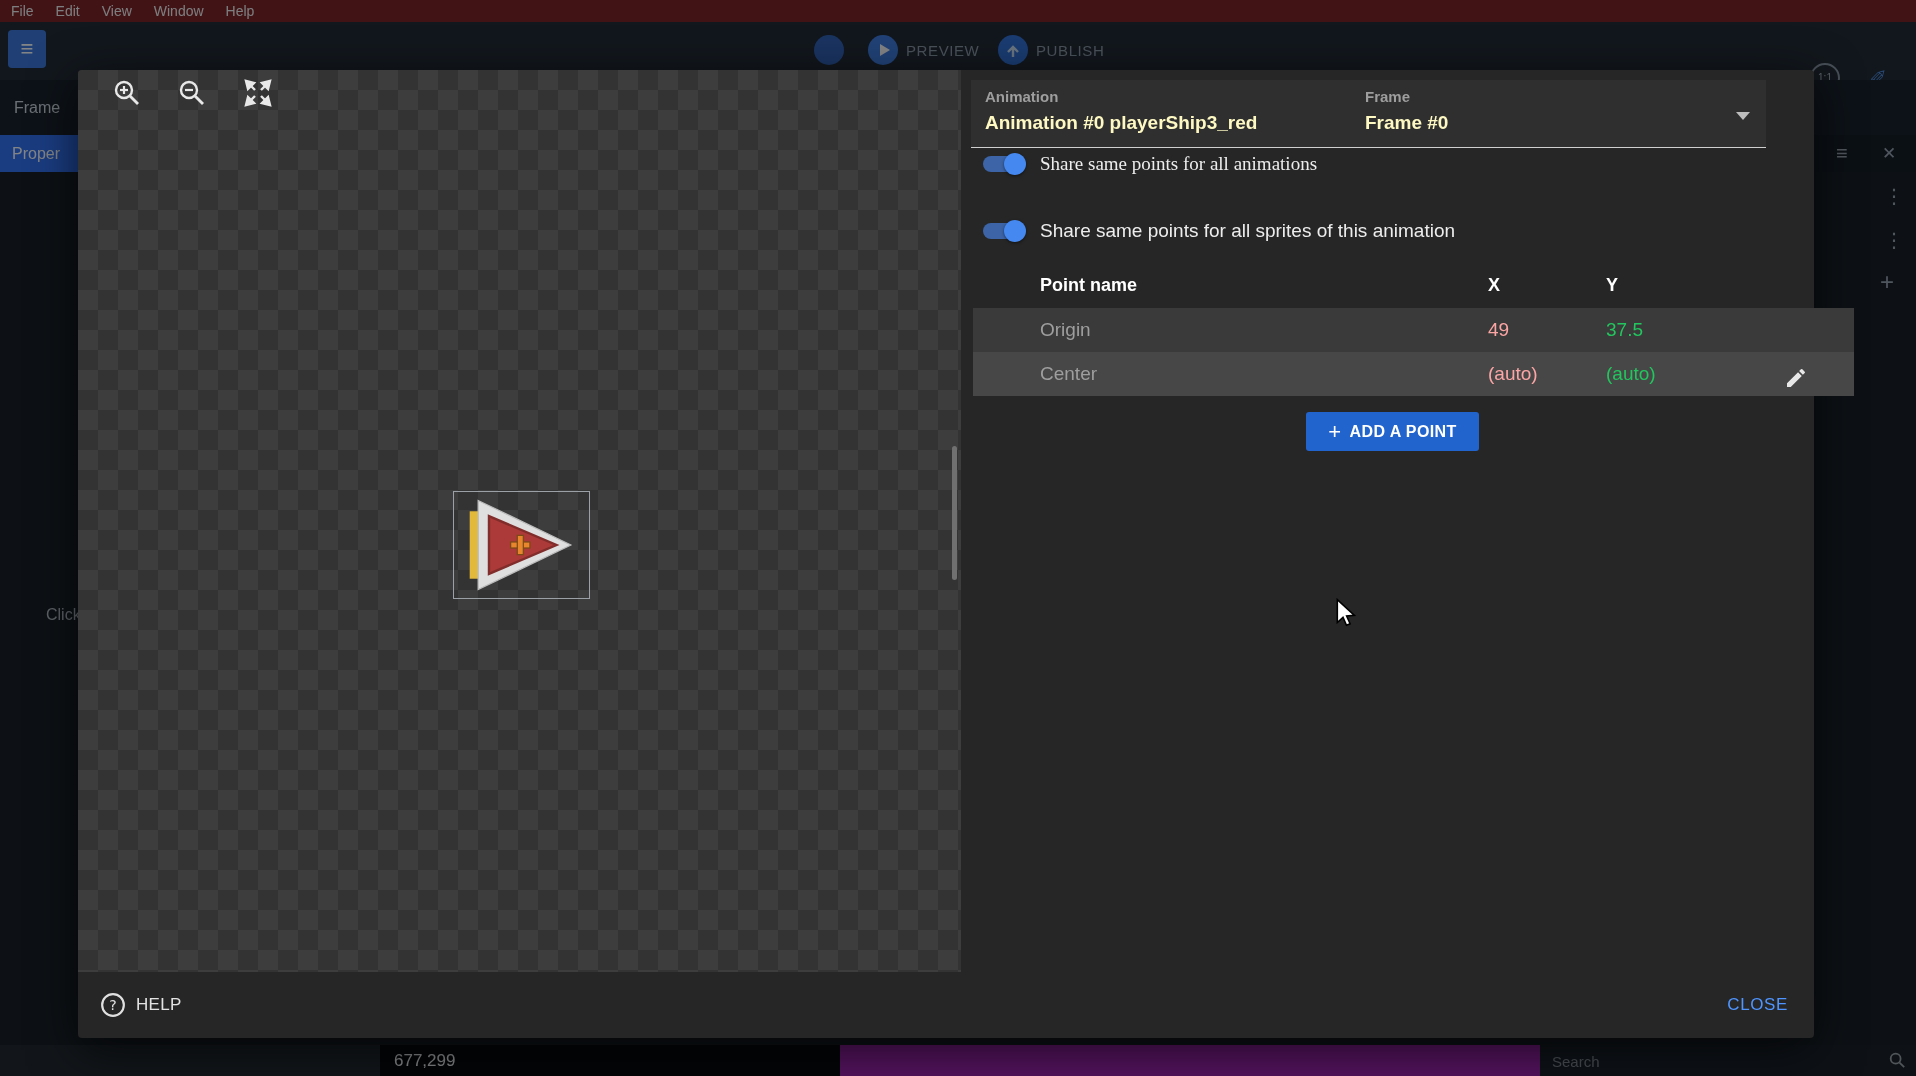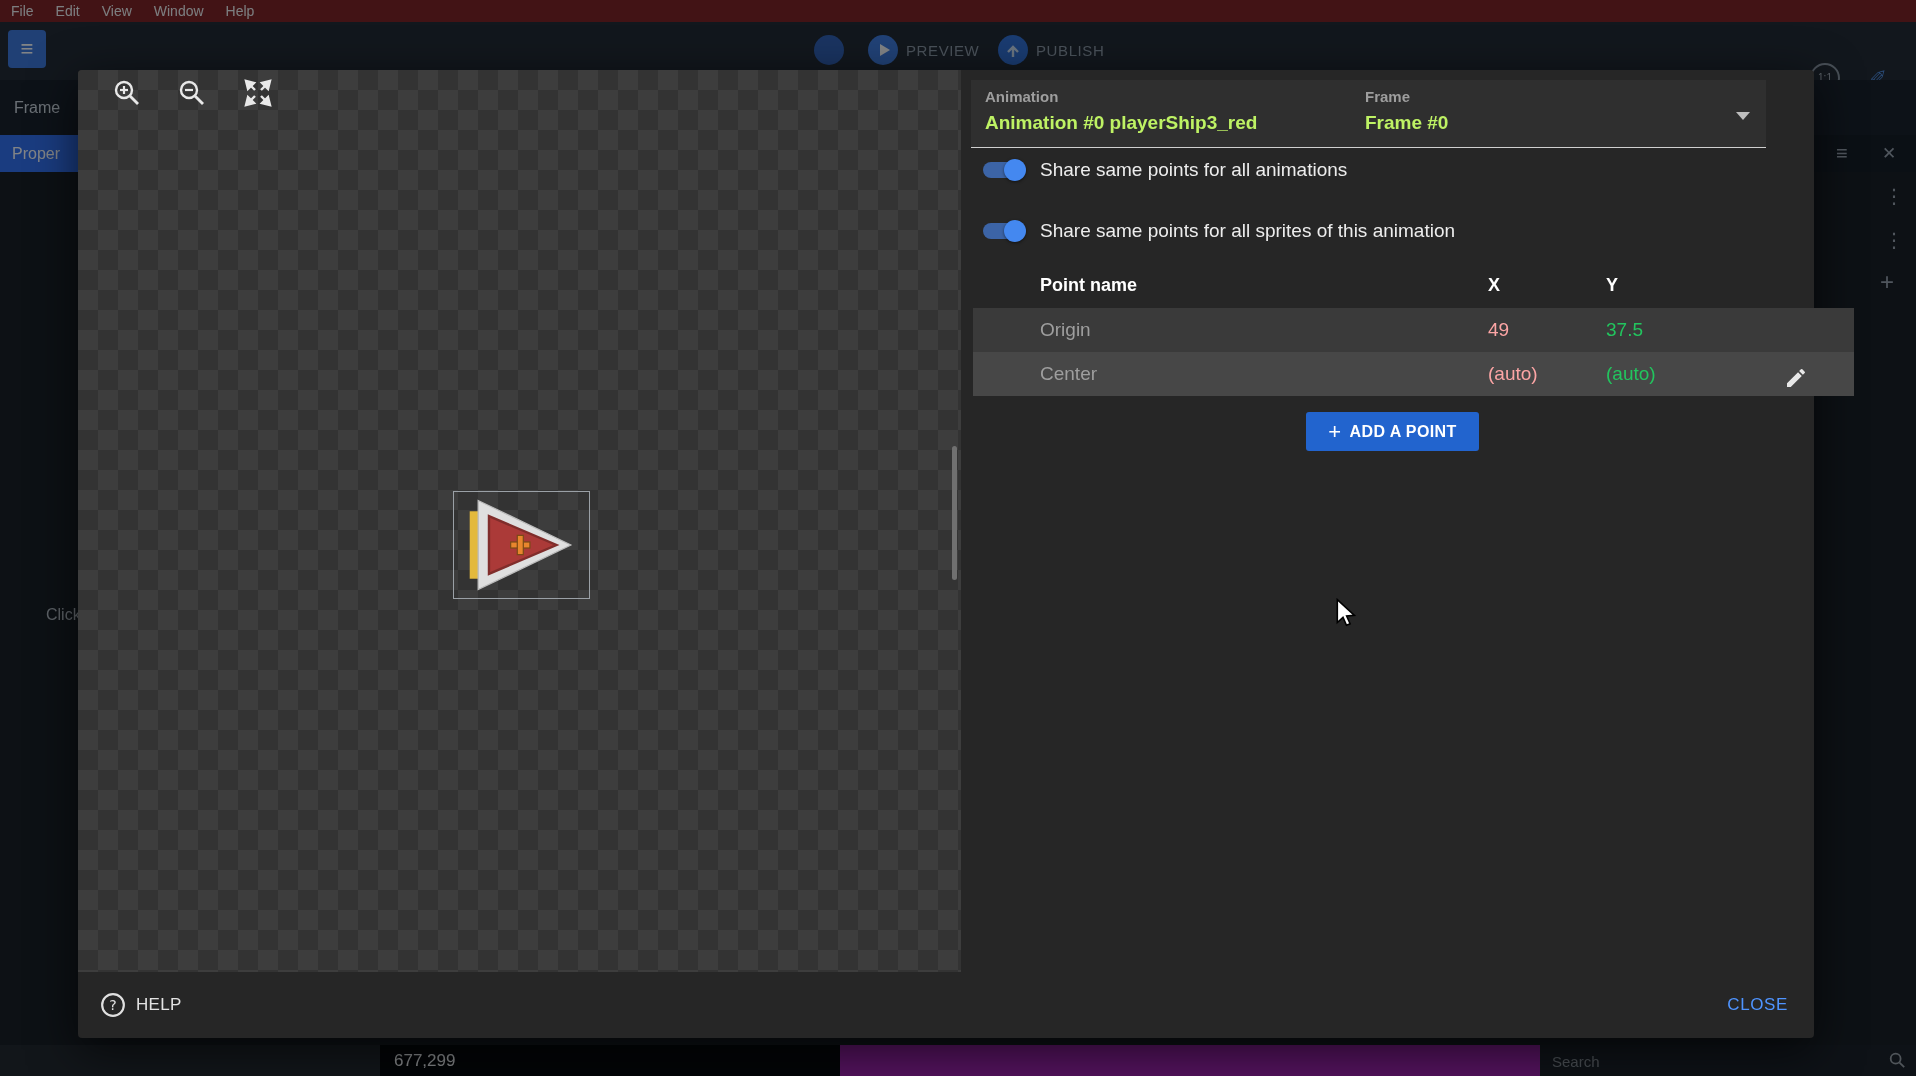"Animation #0 playerShip3_red" .select-value { color: #bef264 -> #fef9c3 }
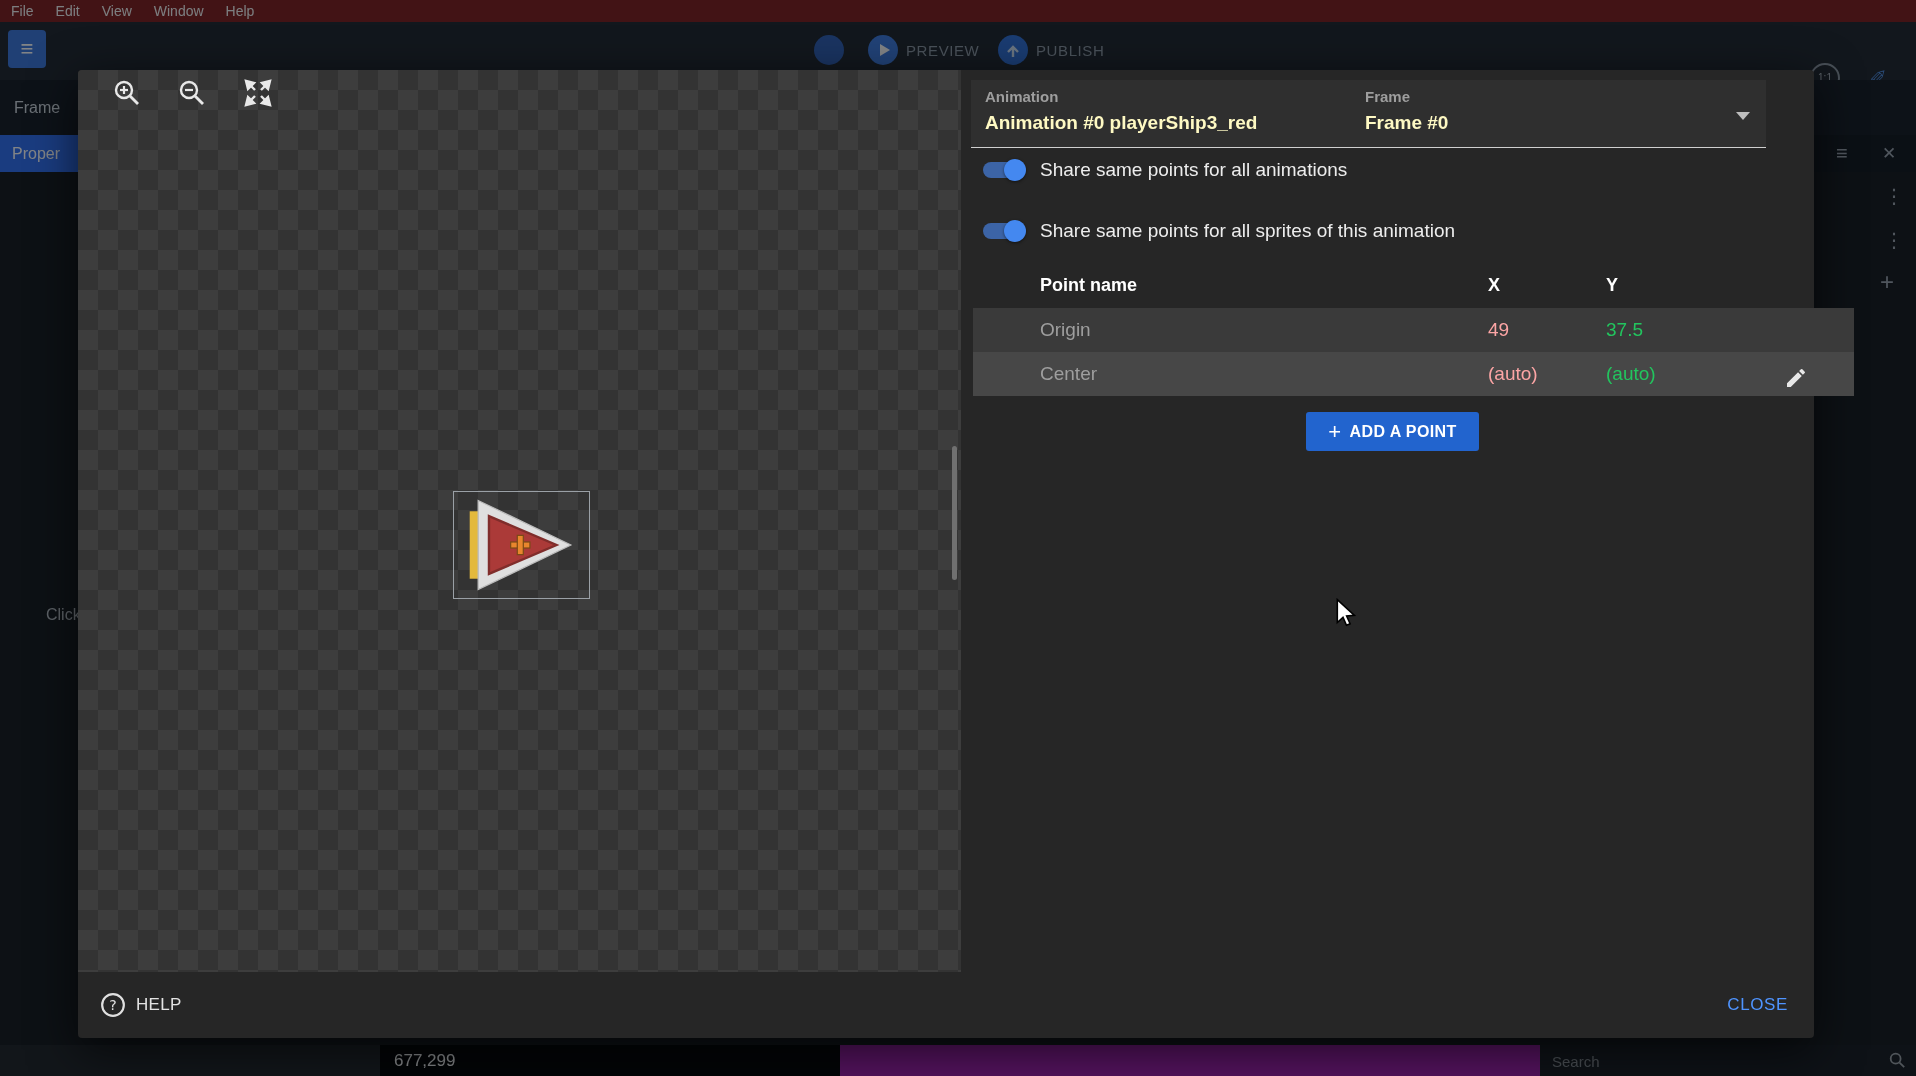"Share same points for all animations" div.abs { font-family: none -> Liberation Serif, serif; top: 89px -> 83px }
